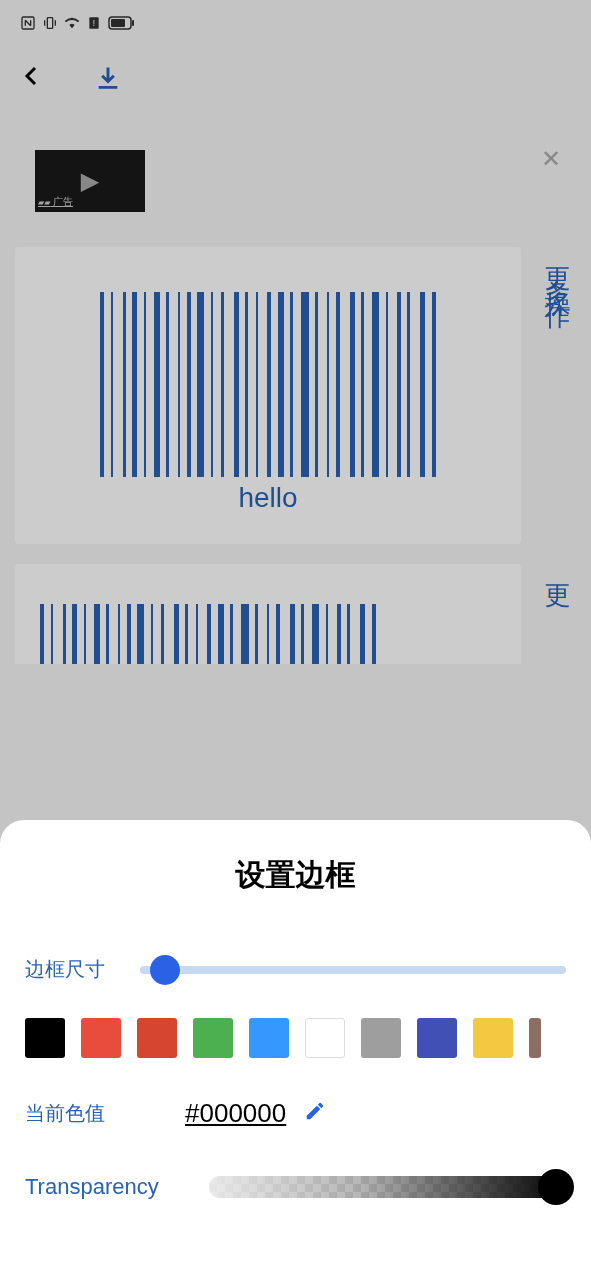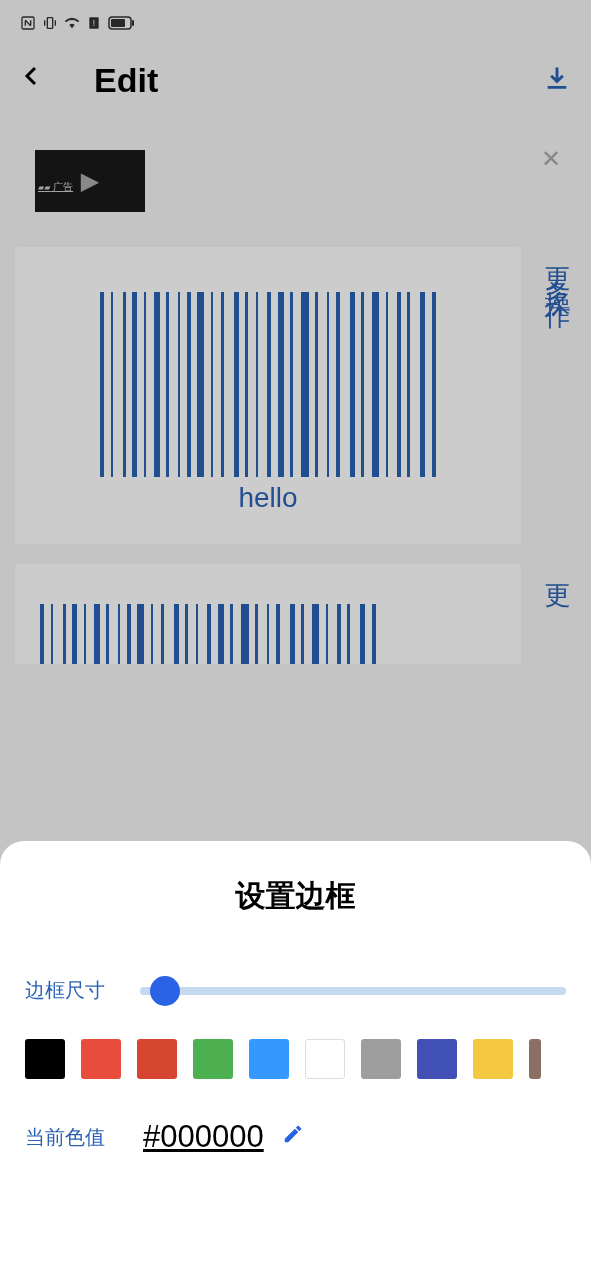"Edit" div.header-title { html: <div>Edit</div> -> none }
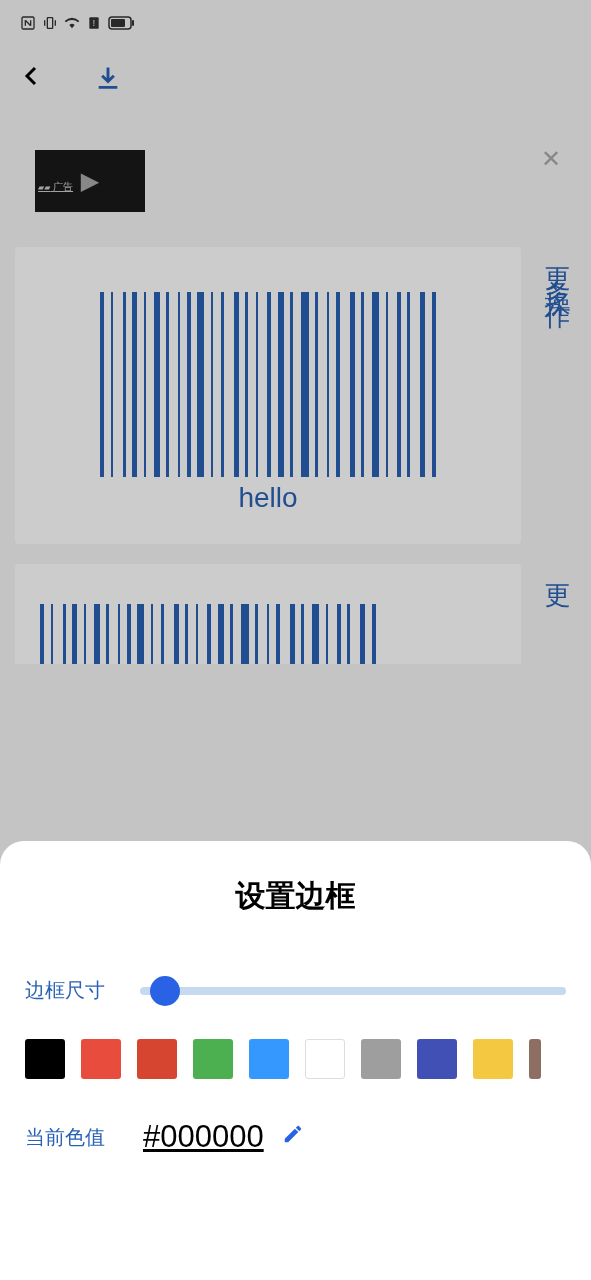"▰▰ 广告" .ad-label { bottom: 18px -> 3px }
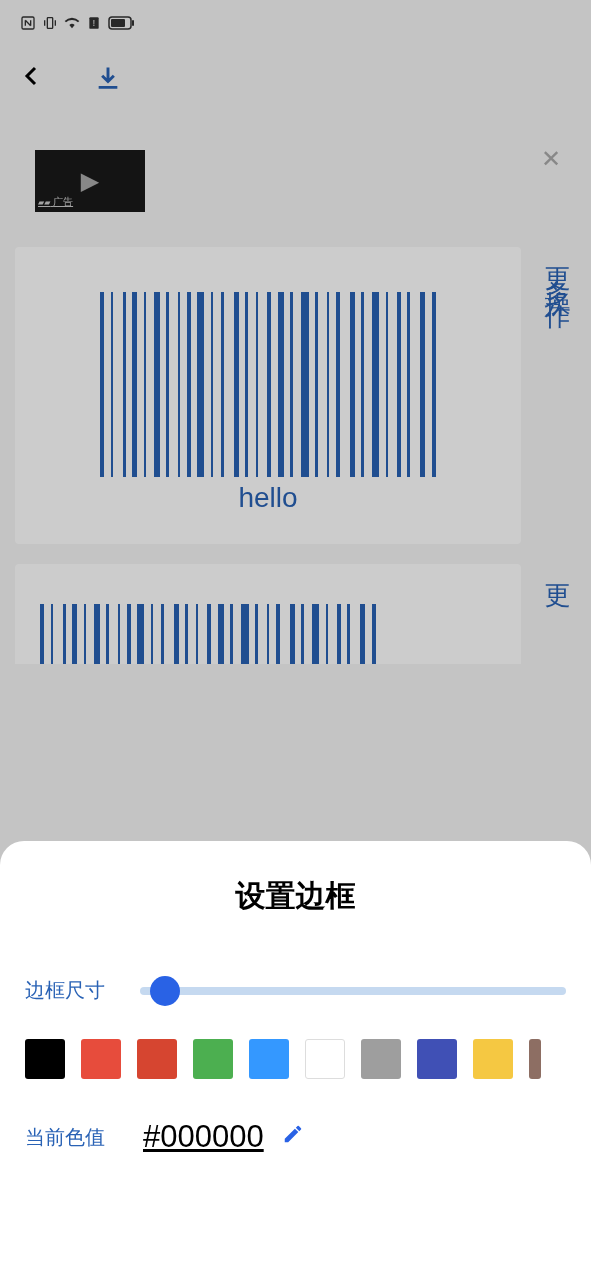"#000000" .color-value { font-size: 31px -> 26px; margin-left: none -> 42px }
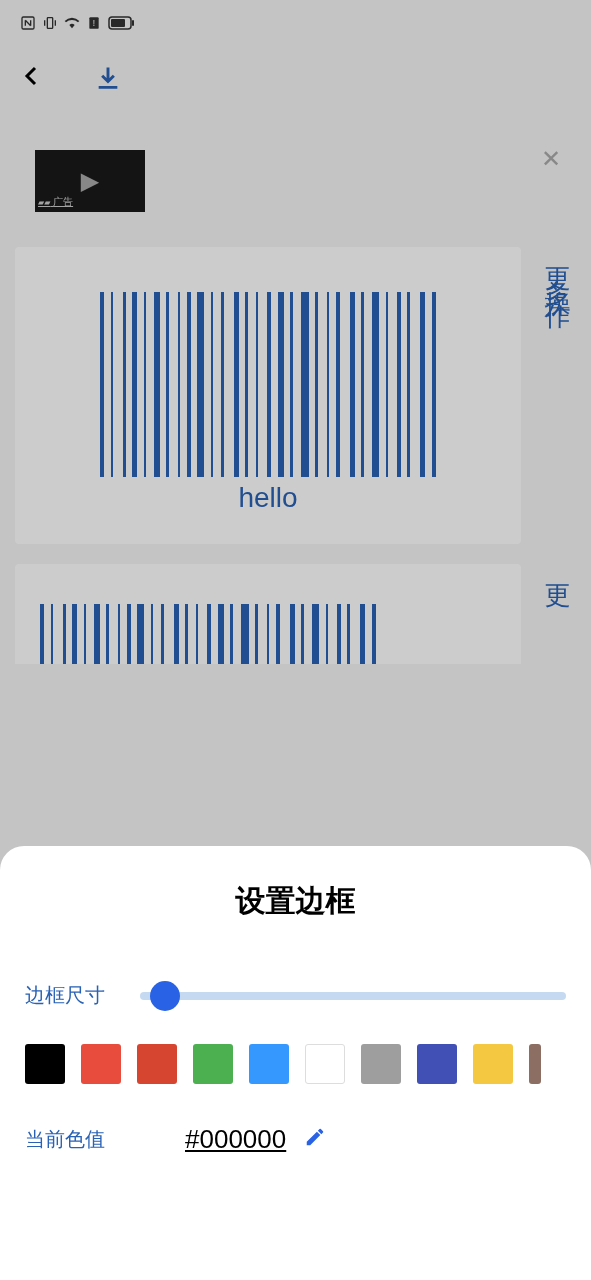"Transparency" div.trans-row { html: none -> <div> <div>Transparency</div> <div> <div></div> </div> </div> }
